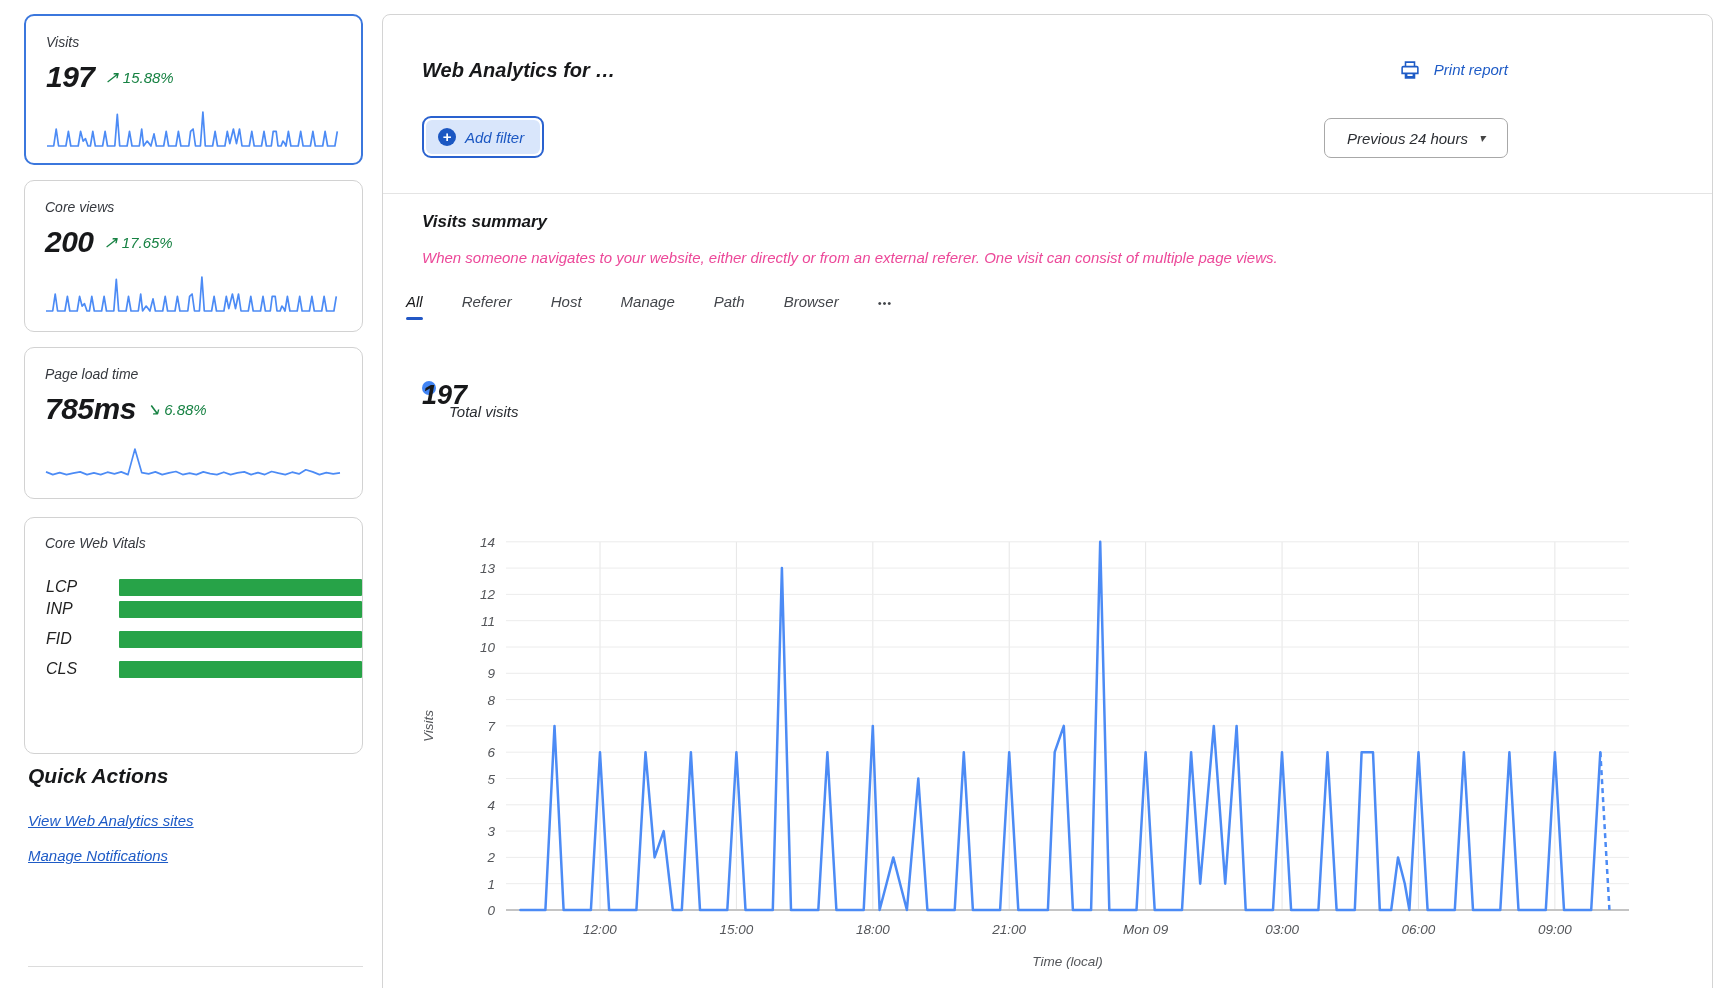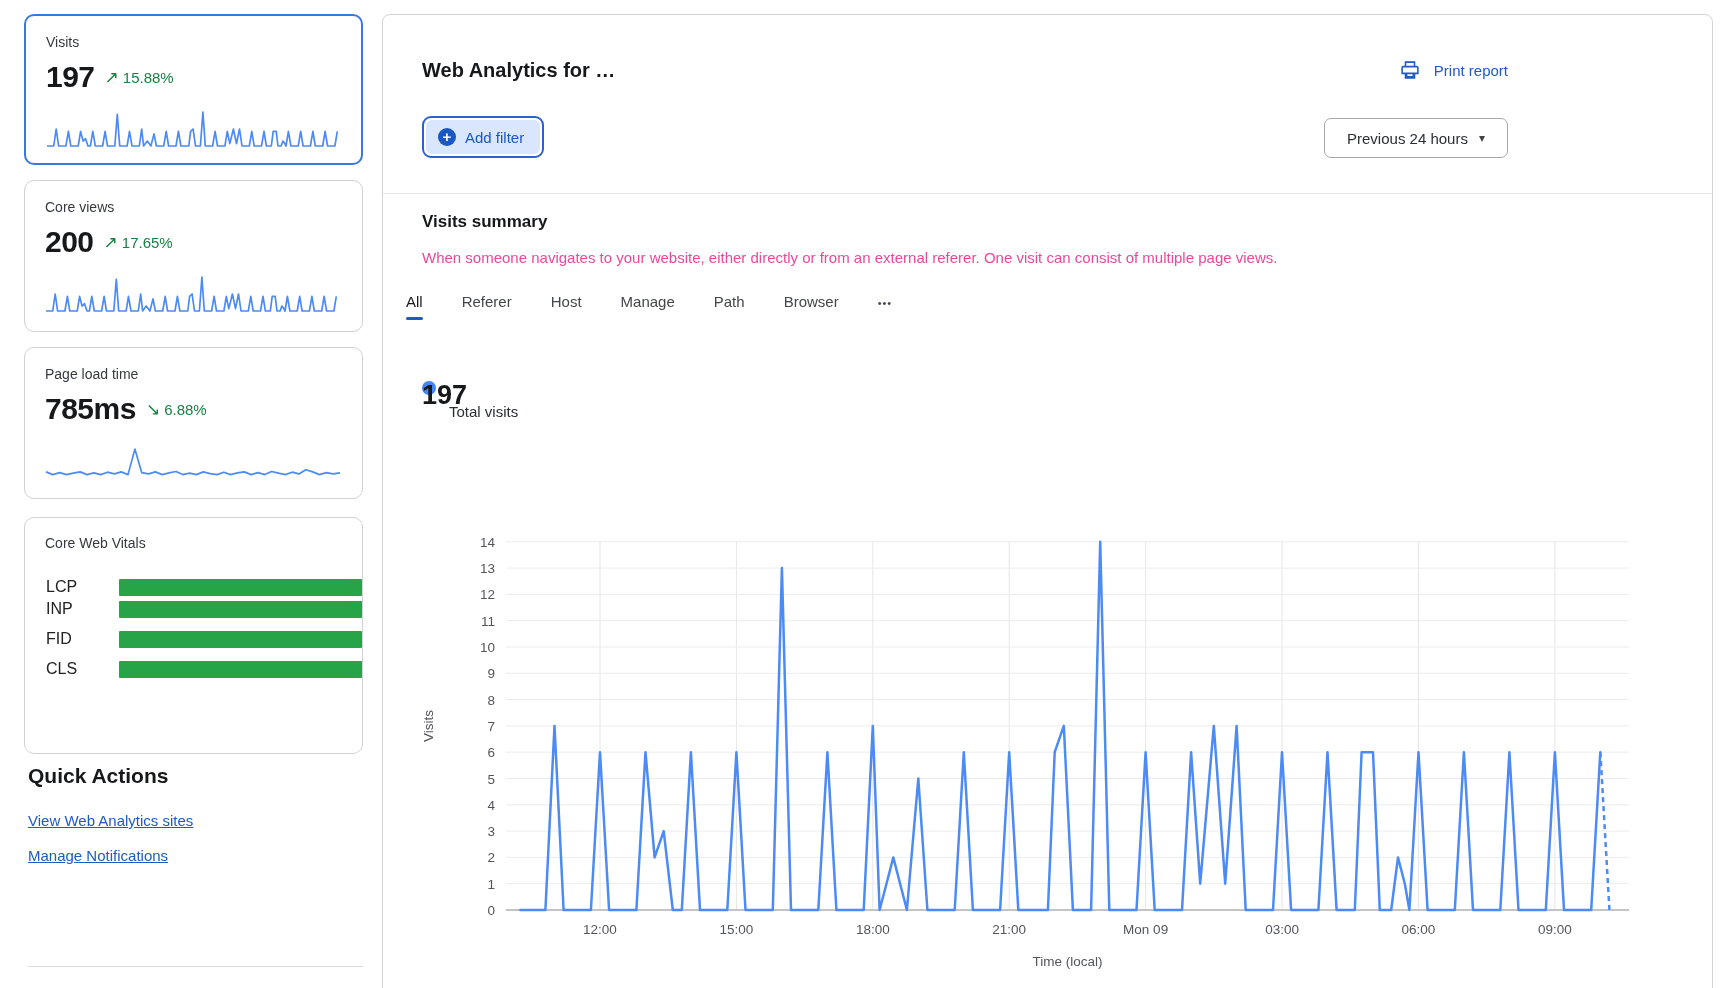"Visits" .page { font-style: none -> italic }
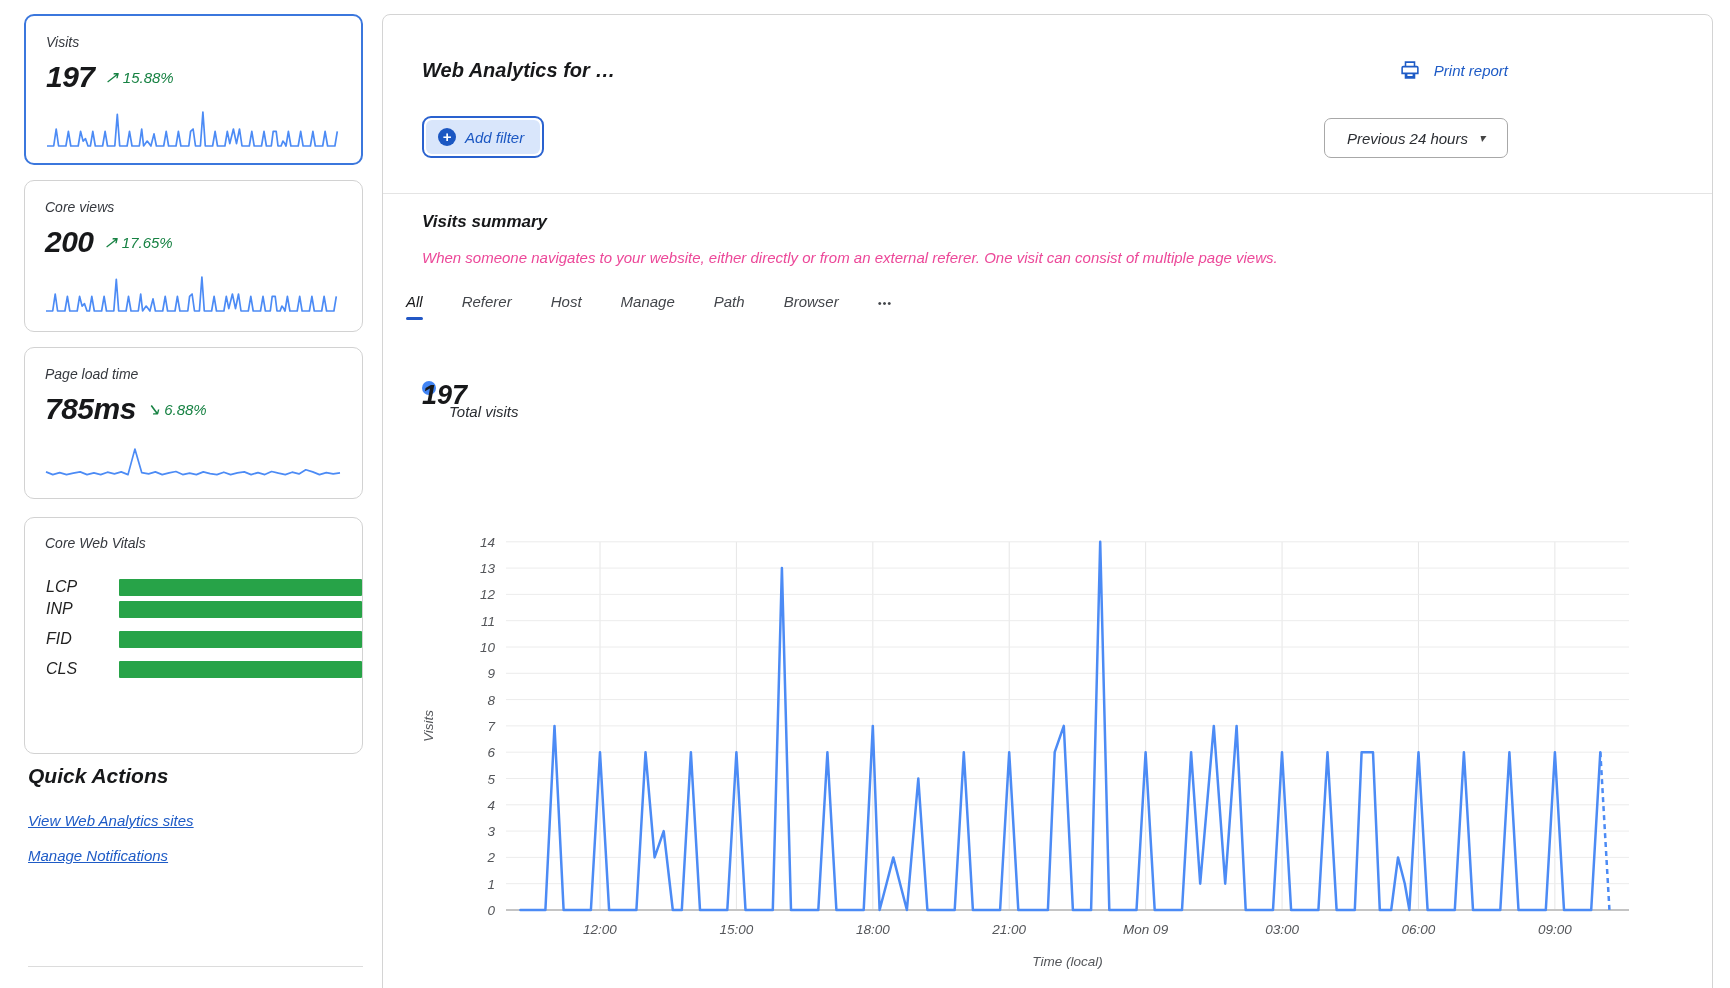"Print report" .print-link { align-items: center -> flex-start }
